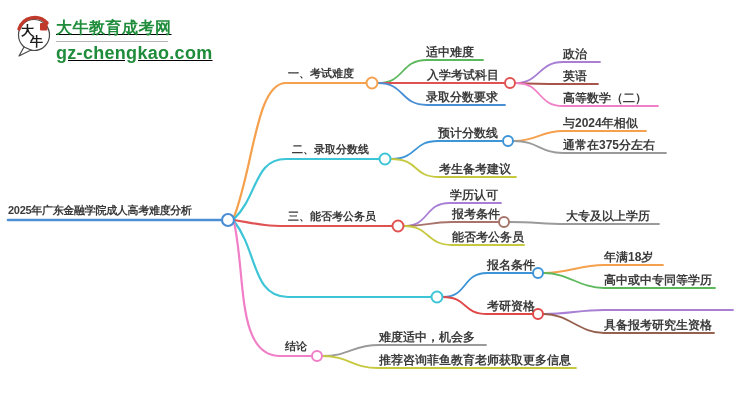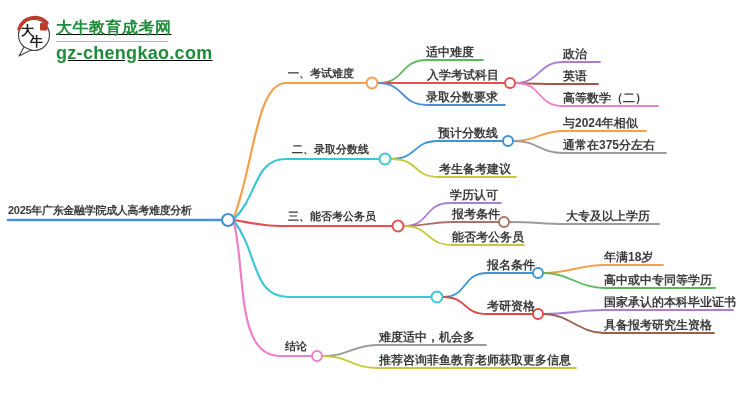"国家承认的本科毕业证书" div.lbl { html: <div>国家承认的本科毕业证书</div> -> none }
